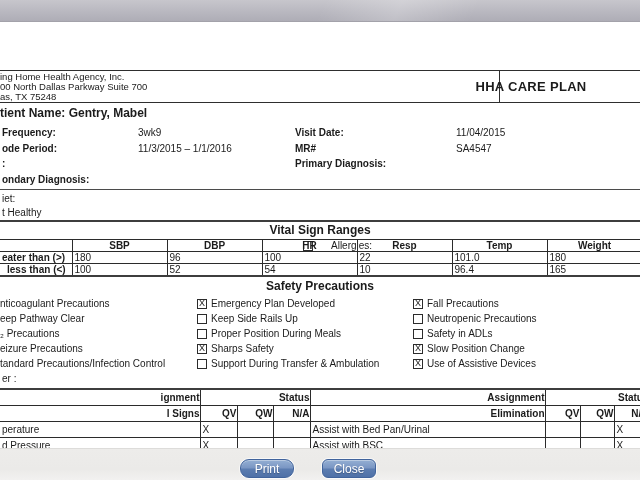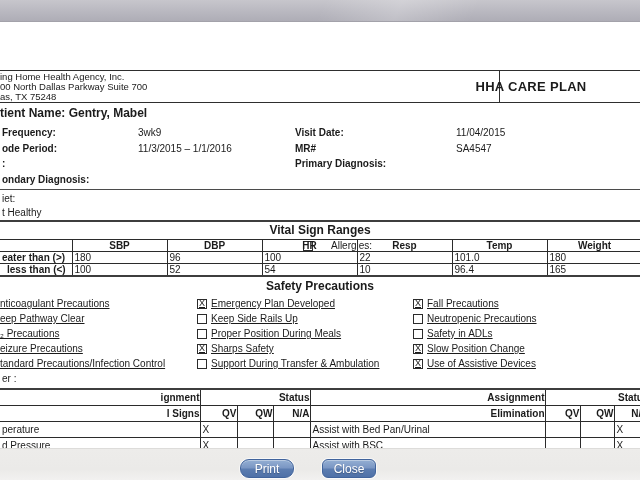"nticoagulant Precautions" .safety-col { text-decoration: underline -> none }
